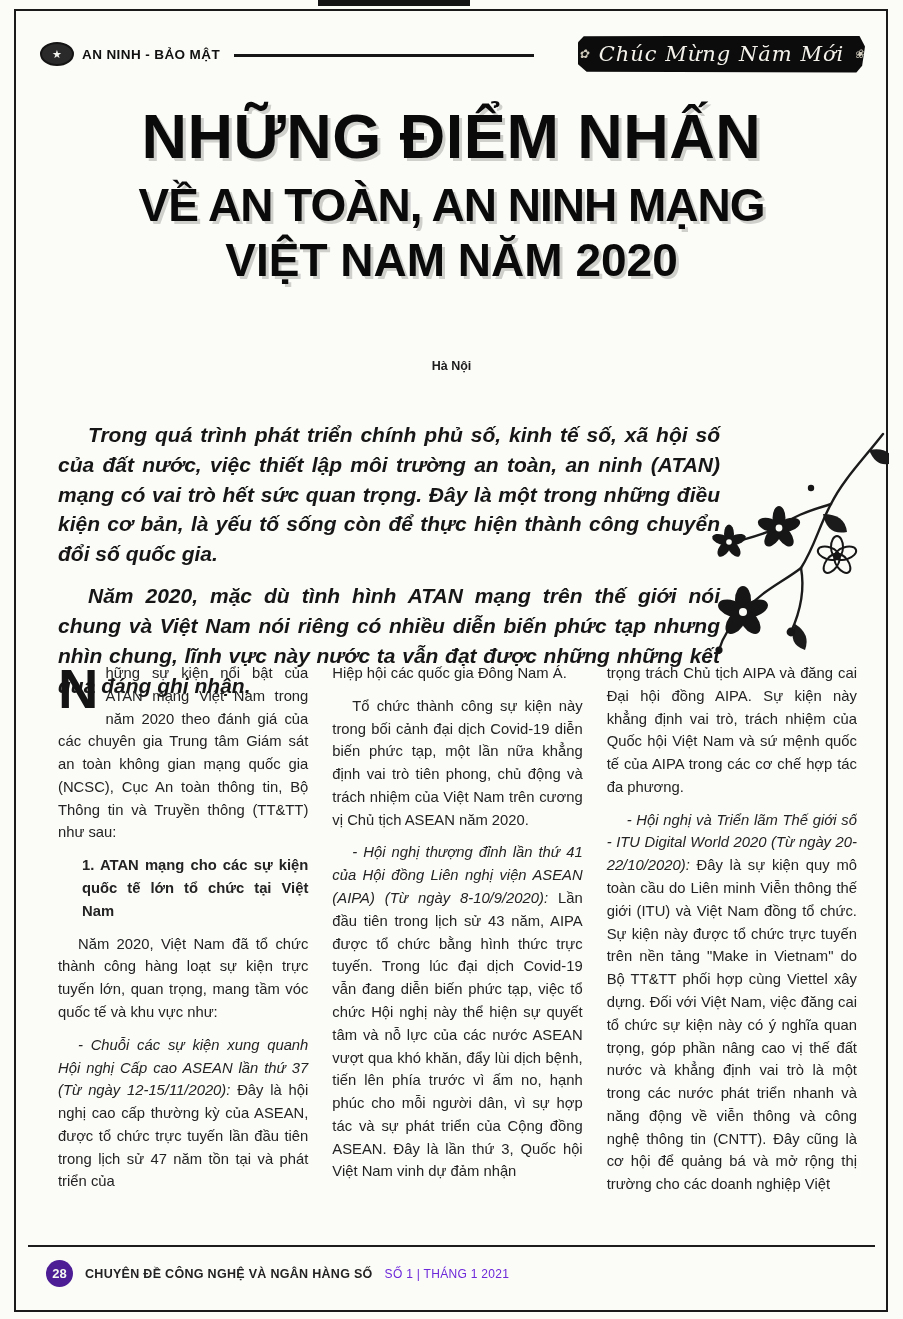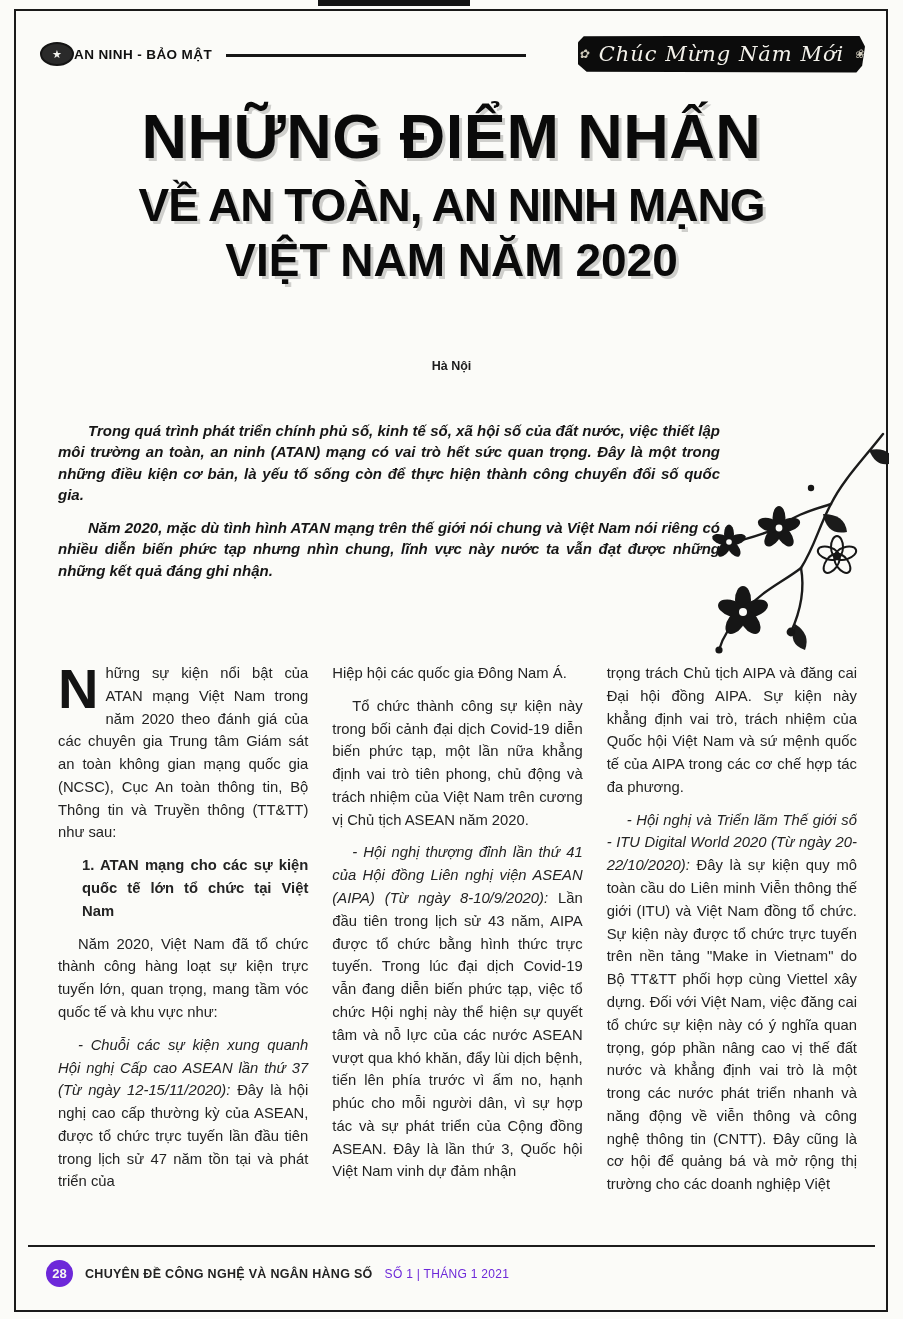"AN NINH - BẢO MẬT" .section-label { margin-left: none -> 8px }
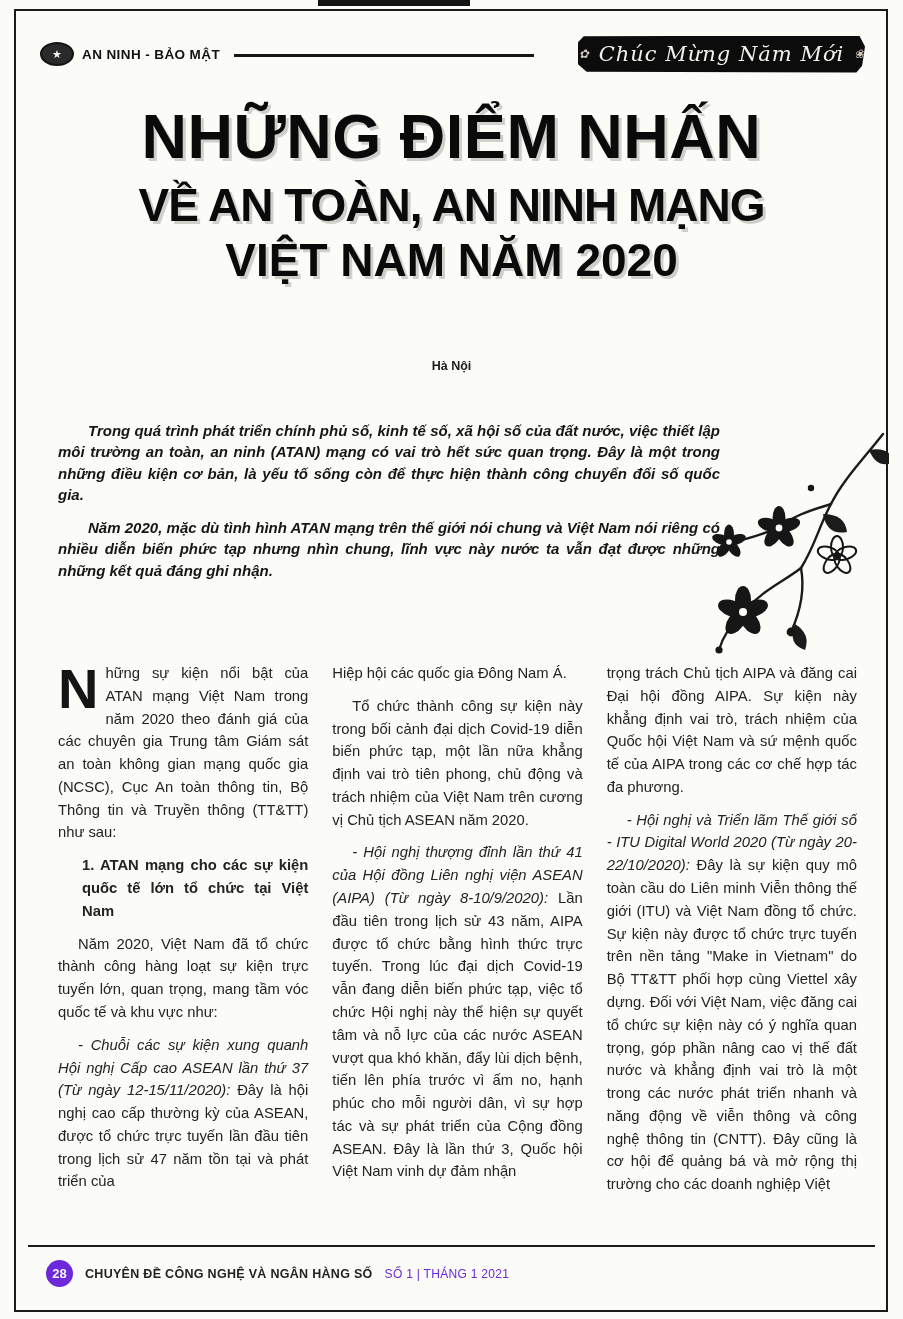"Trong quá trình phát triển" .lead { font-size: 15px -> 21px }
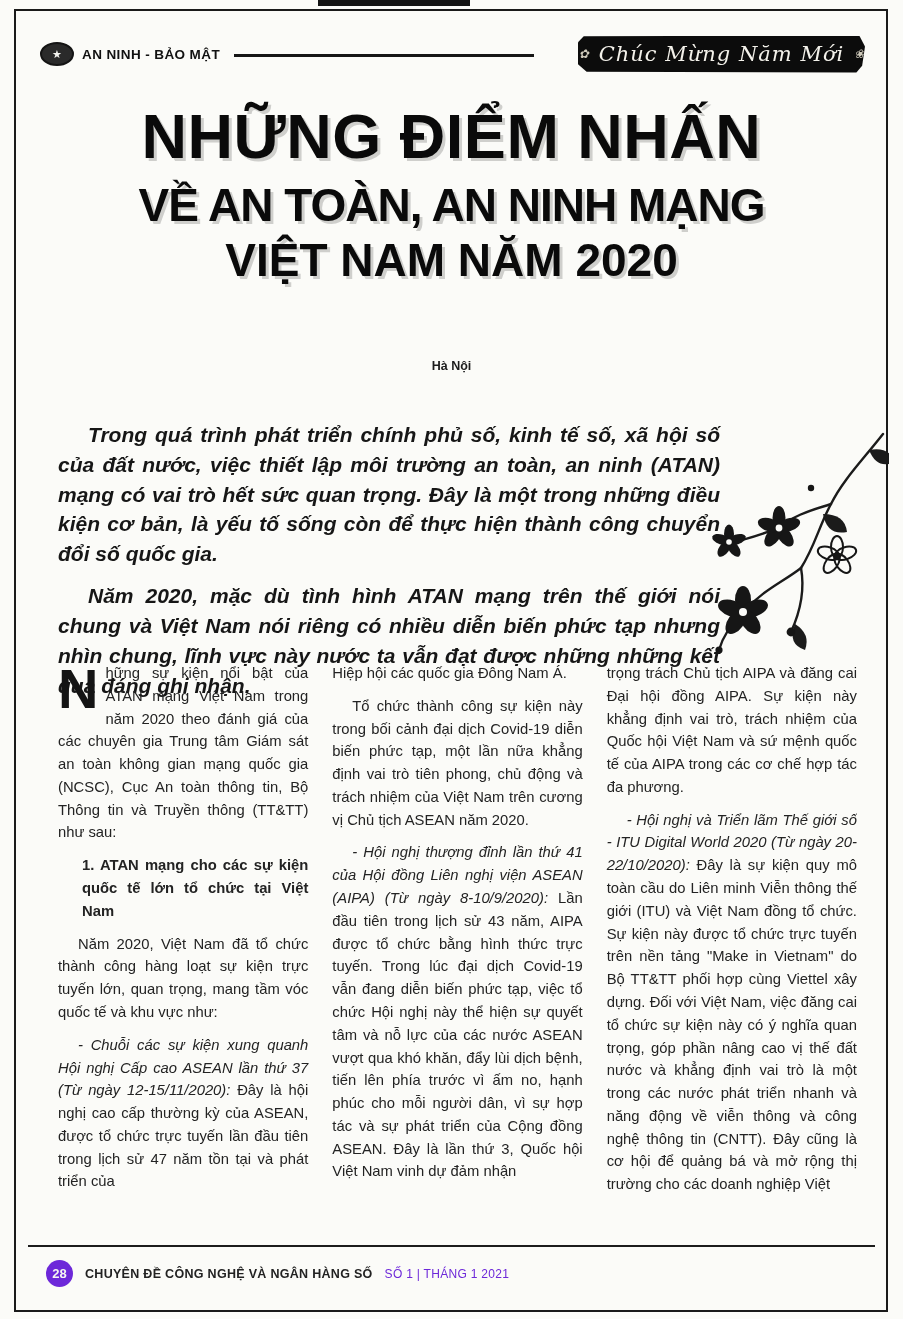"28" .pagenum { background: #6d28d9 -> #4c1d95 }
